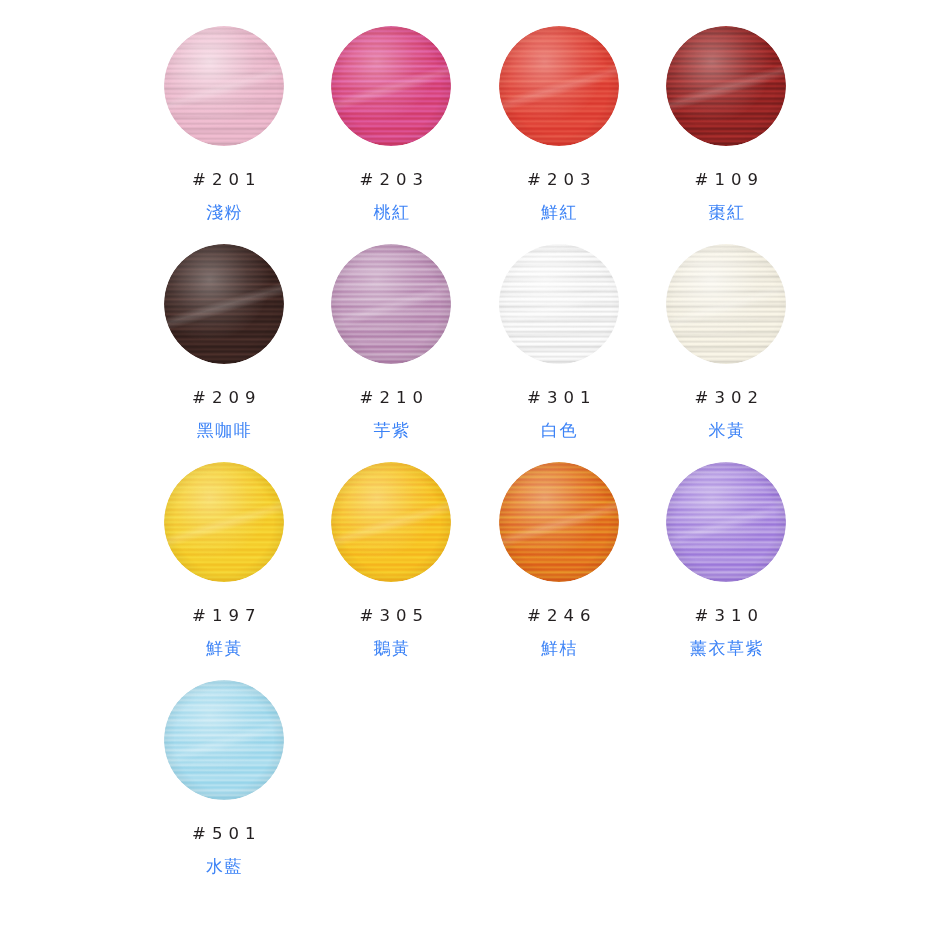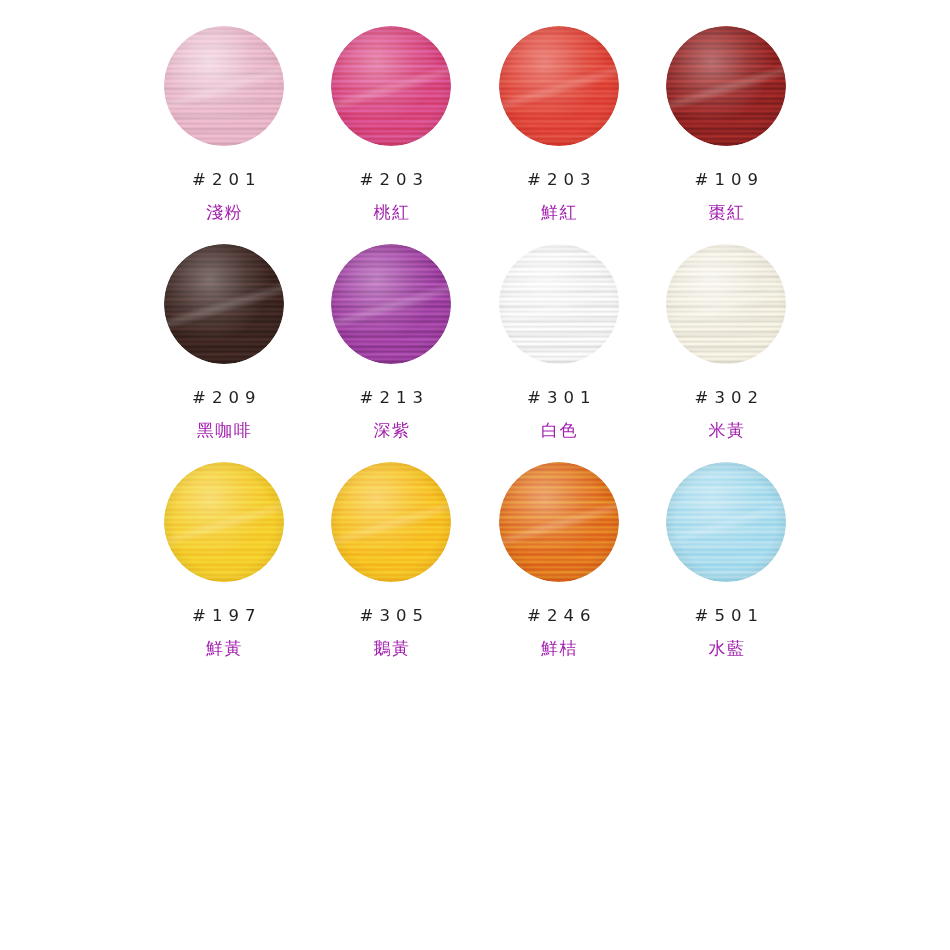"淺粉" .name { color: #a21caf -> #3b82f6 }
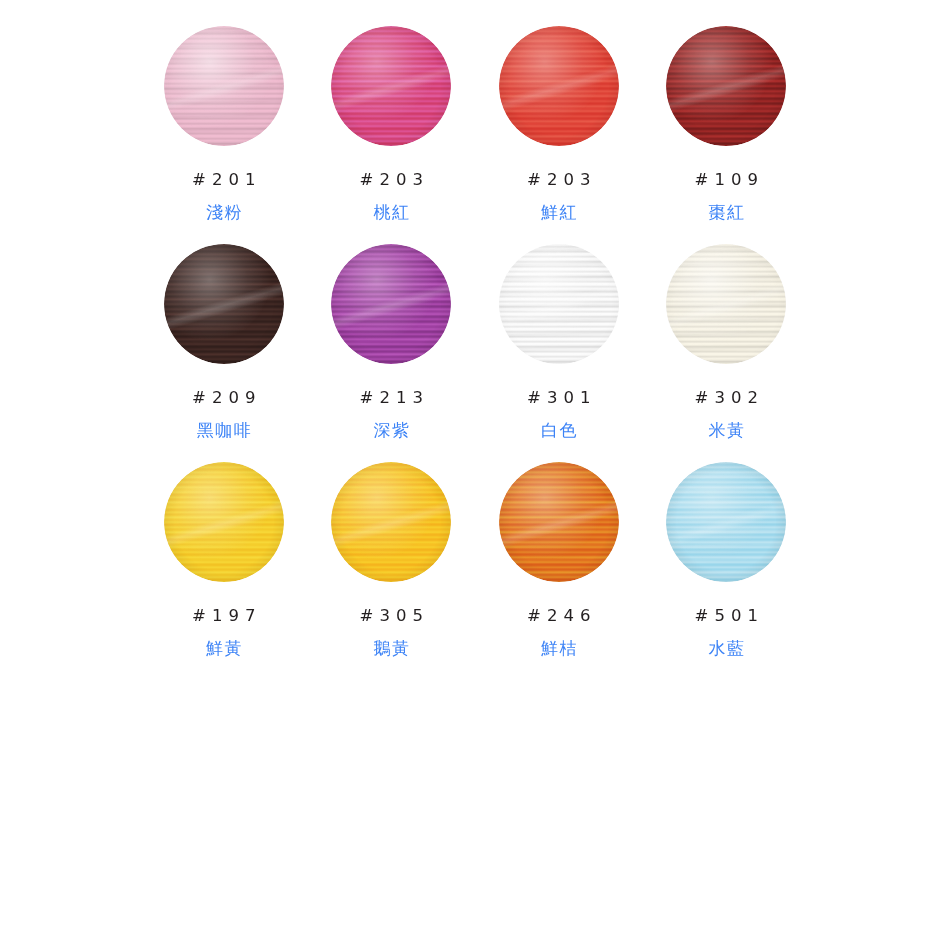"#210" div.cell { html: none -> <div> <div> <div></div> <div></div> <div></div> <div></div> <div></div> </div> <div>#210</div> <div>芋紫</div> </div> }
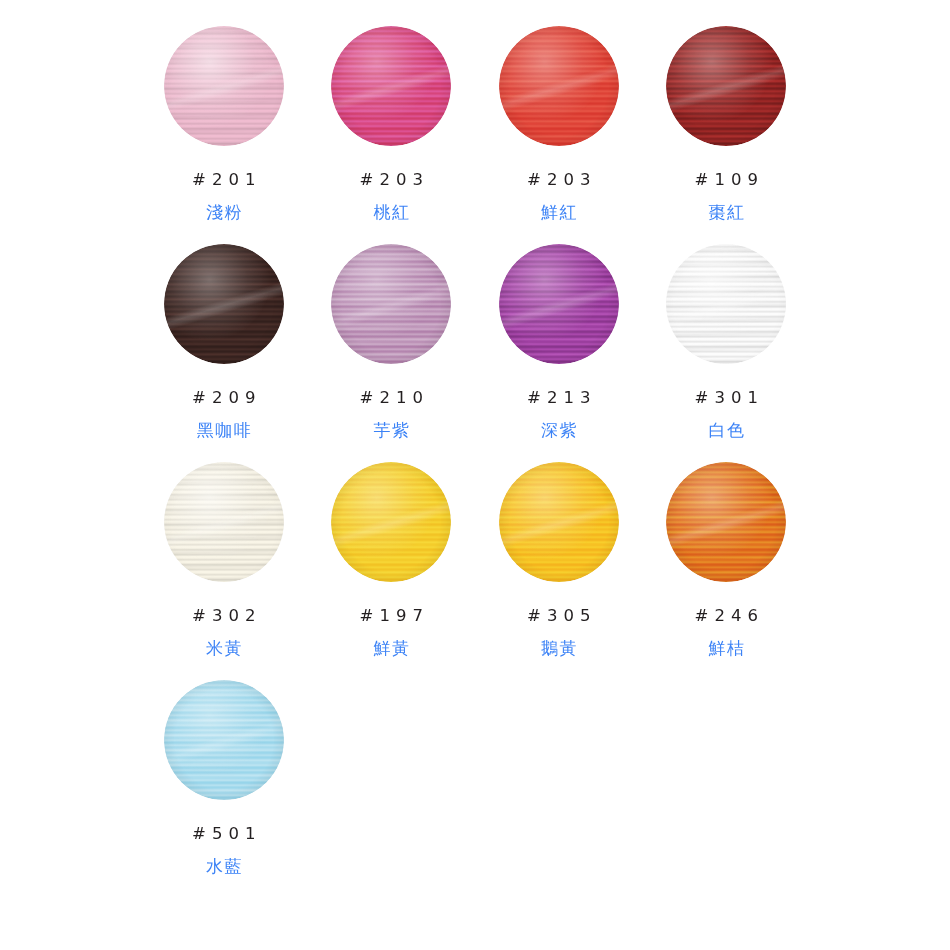"#213" div.cell { html: <div> <div> <div></div> <div></div> <div></div> <div></div> <div></div> </div> <div>#213</div> <div>深紫</div> </div> -> none }
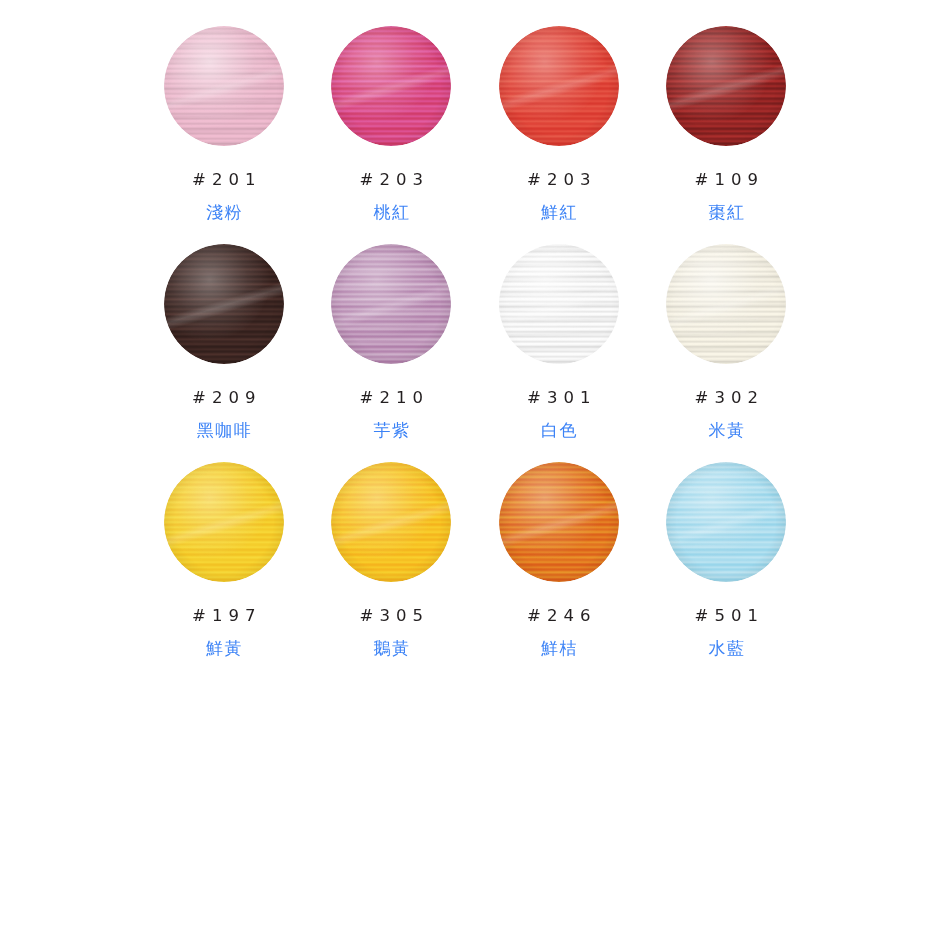"#310" div.cell { html: none -> <div> <div> <div></div> <div></div> <div></div> <div></div> <div></div> </div> <div>#310</div> <div>薰衣草紫</div> </div> }
